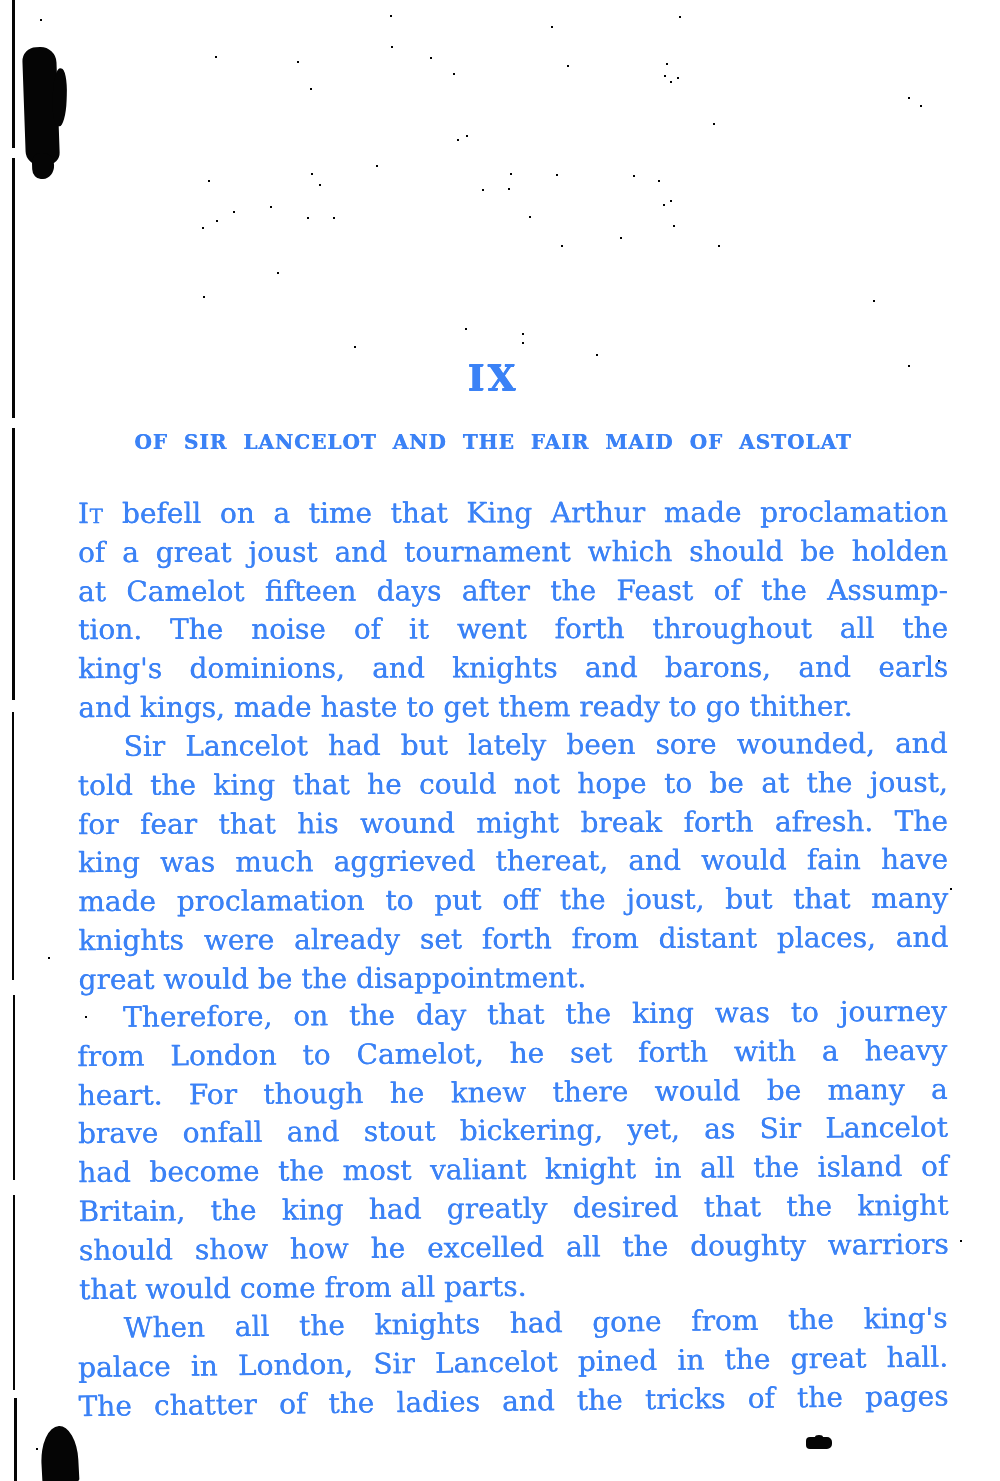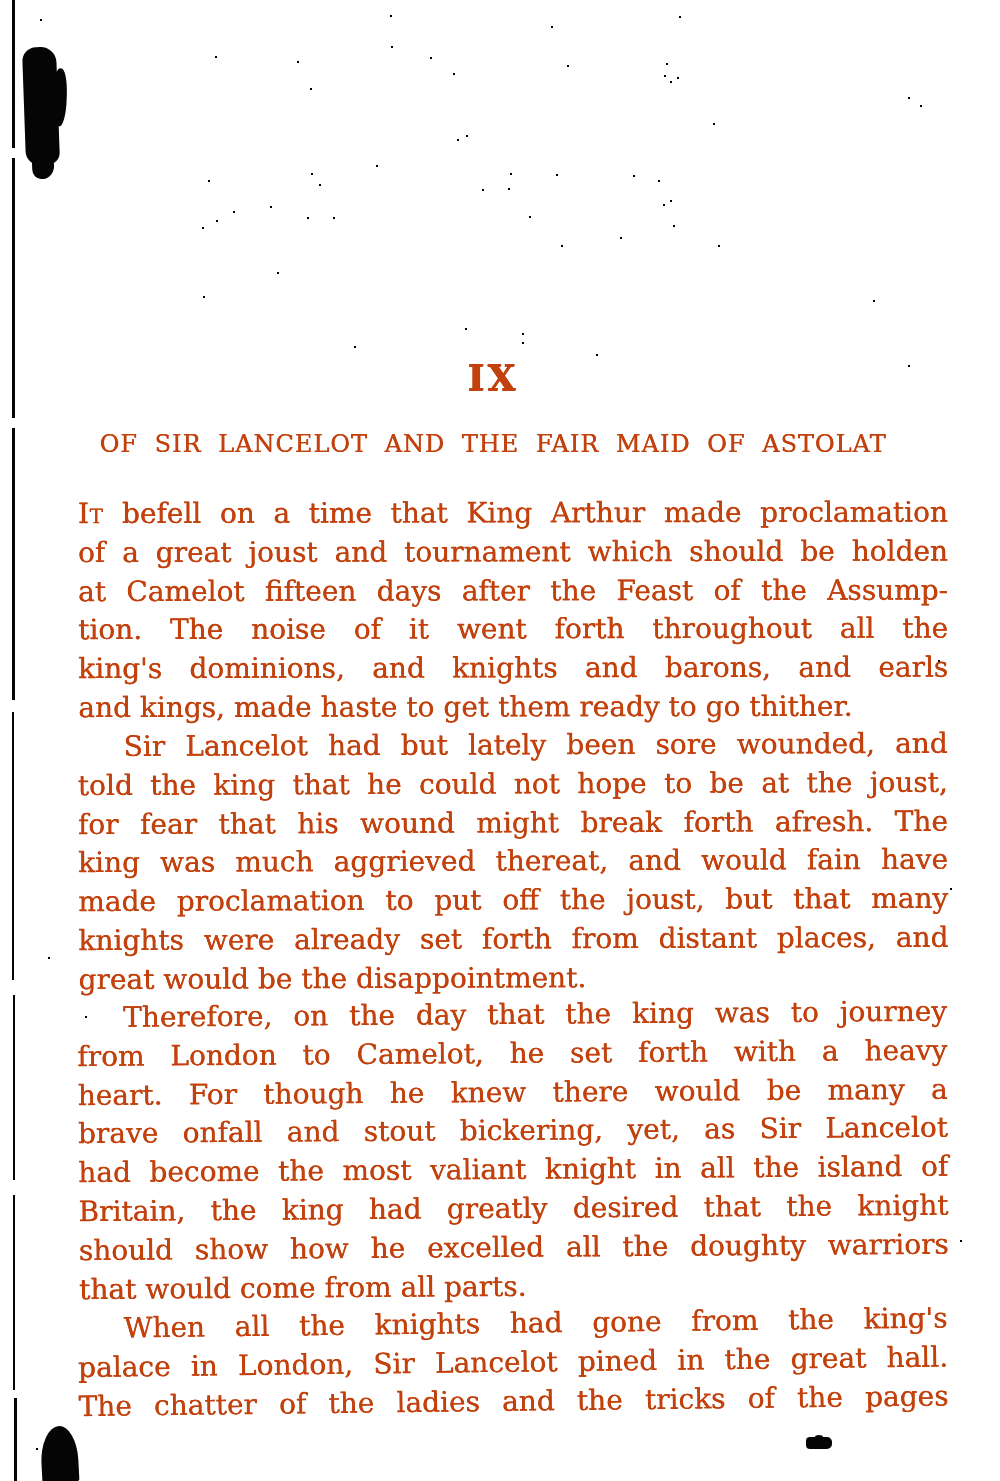"IX" .page { color: #c2410c -> #3b82f6 }
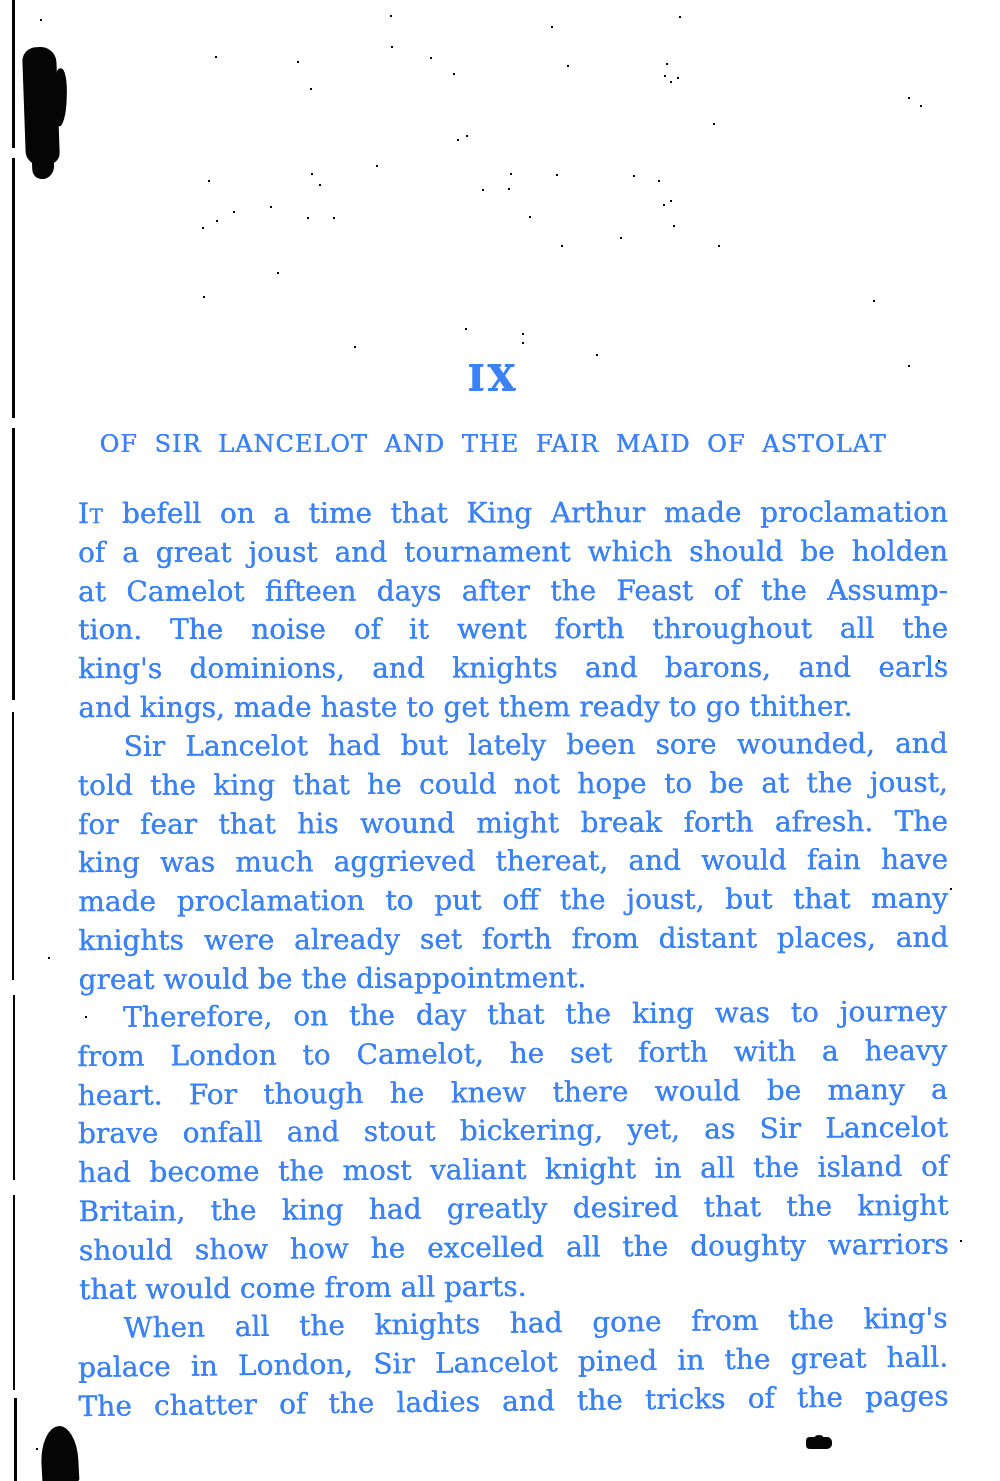"OF SIR LANCELOT AND THE" .chapter-title { font-size: 24px -> 20px; font-weight: normal -> bold }
